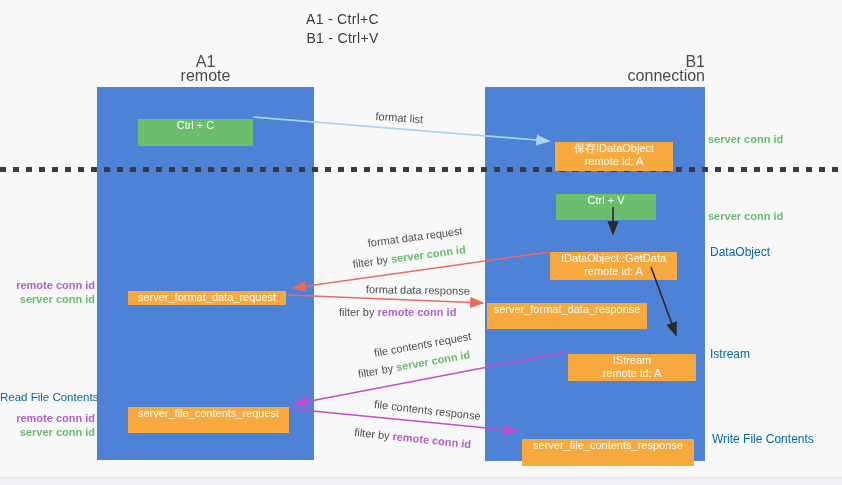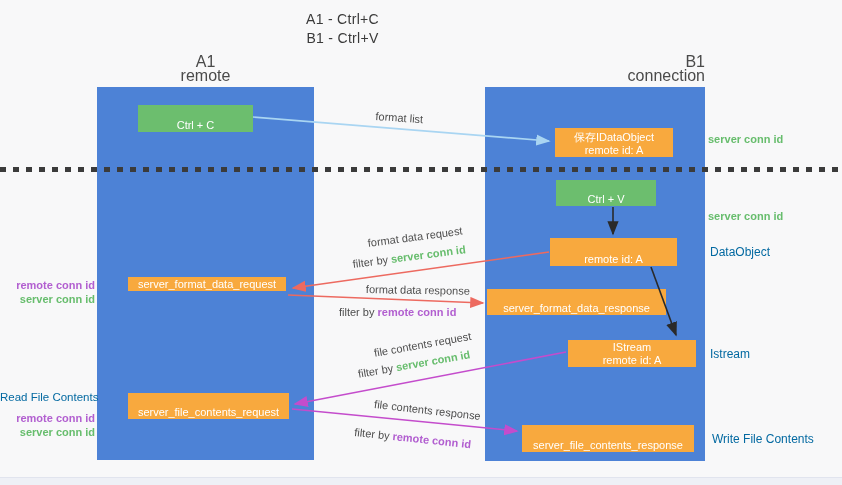"Ctrl + C" .node { justify-content: flex-end -> flex-start; margin-top: none -> 14px }
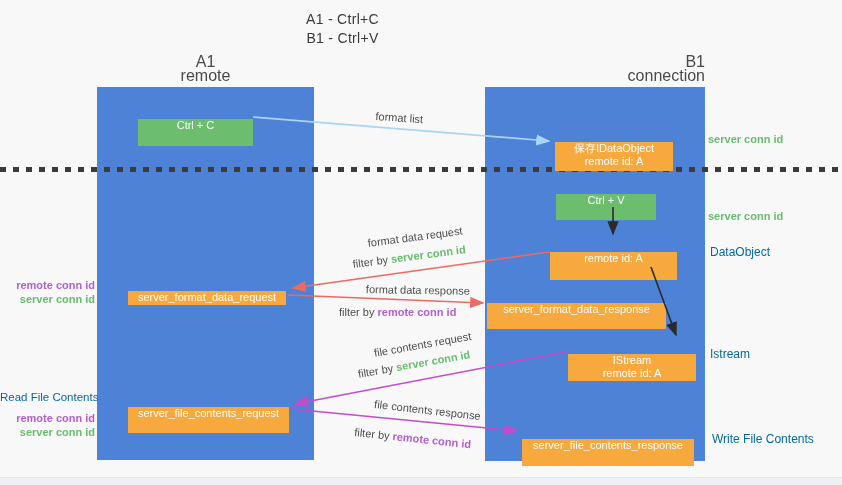"IDataObject::GetData" span { html: none -> <span>IDataObject::GetData</span> }
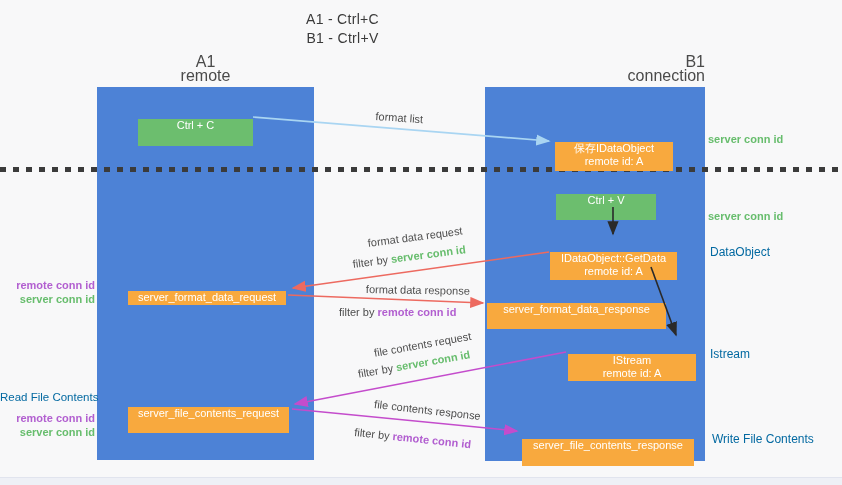"server_format_data_response" div.node { width: 179px -> 160px }
